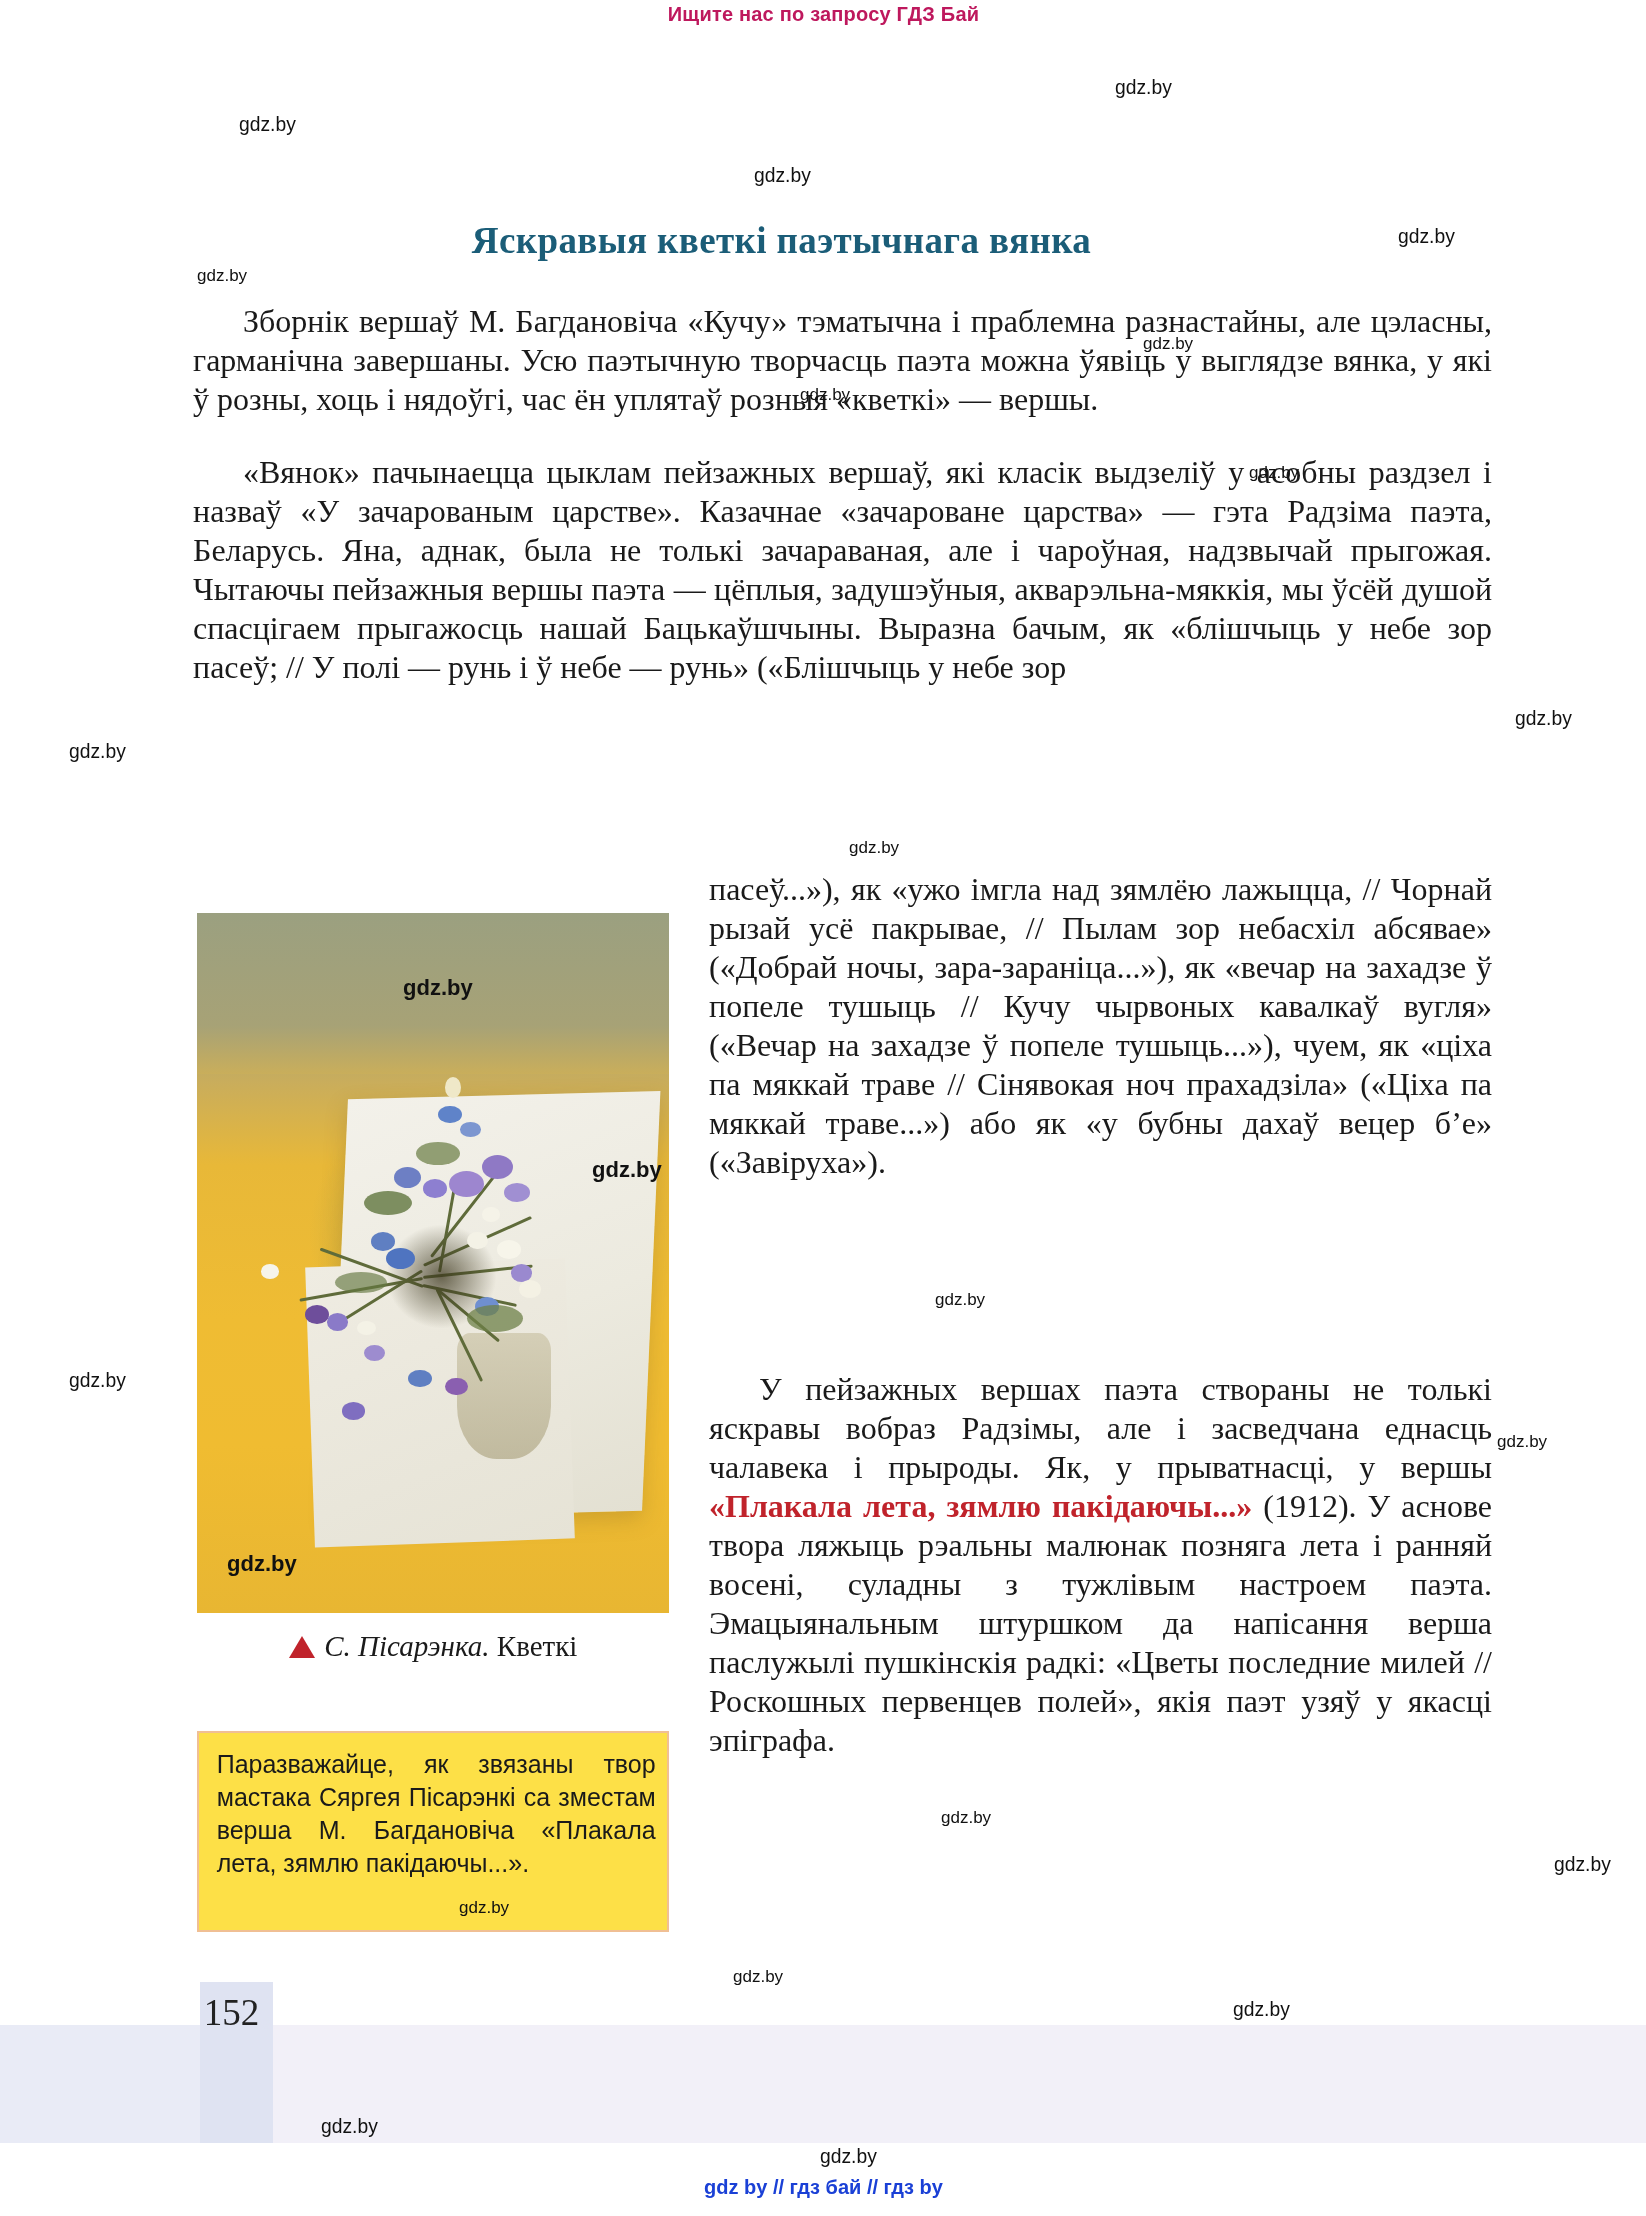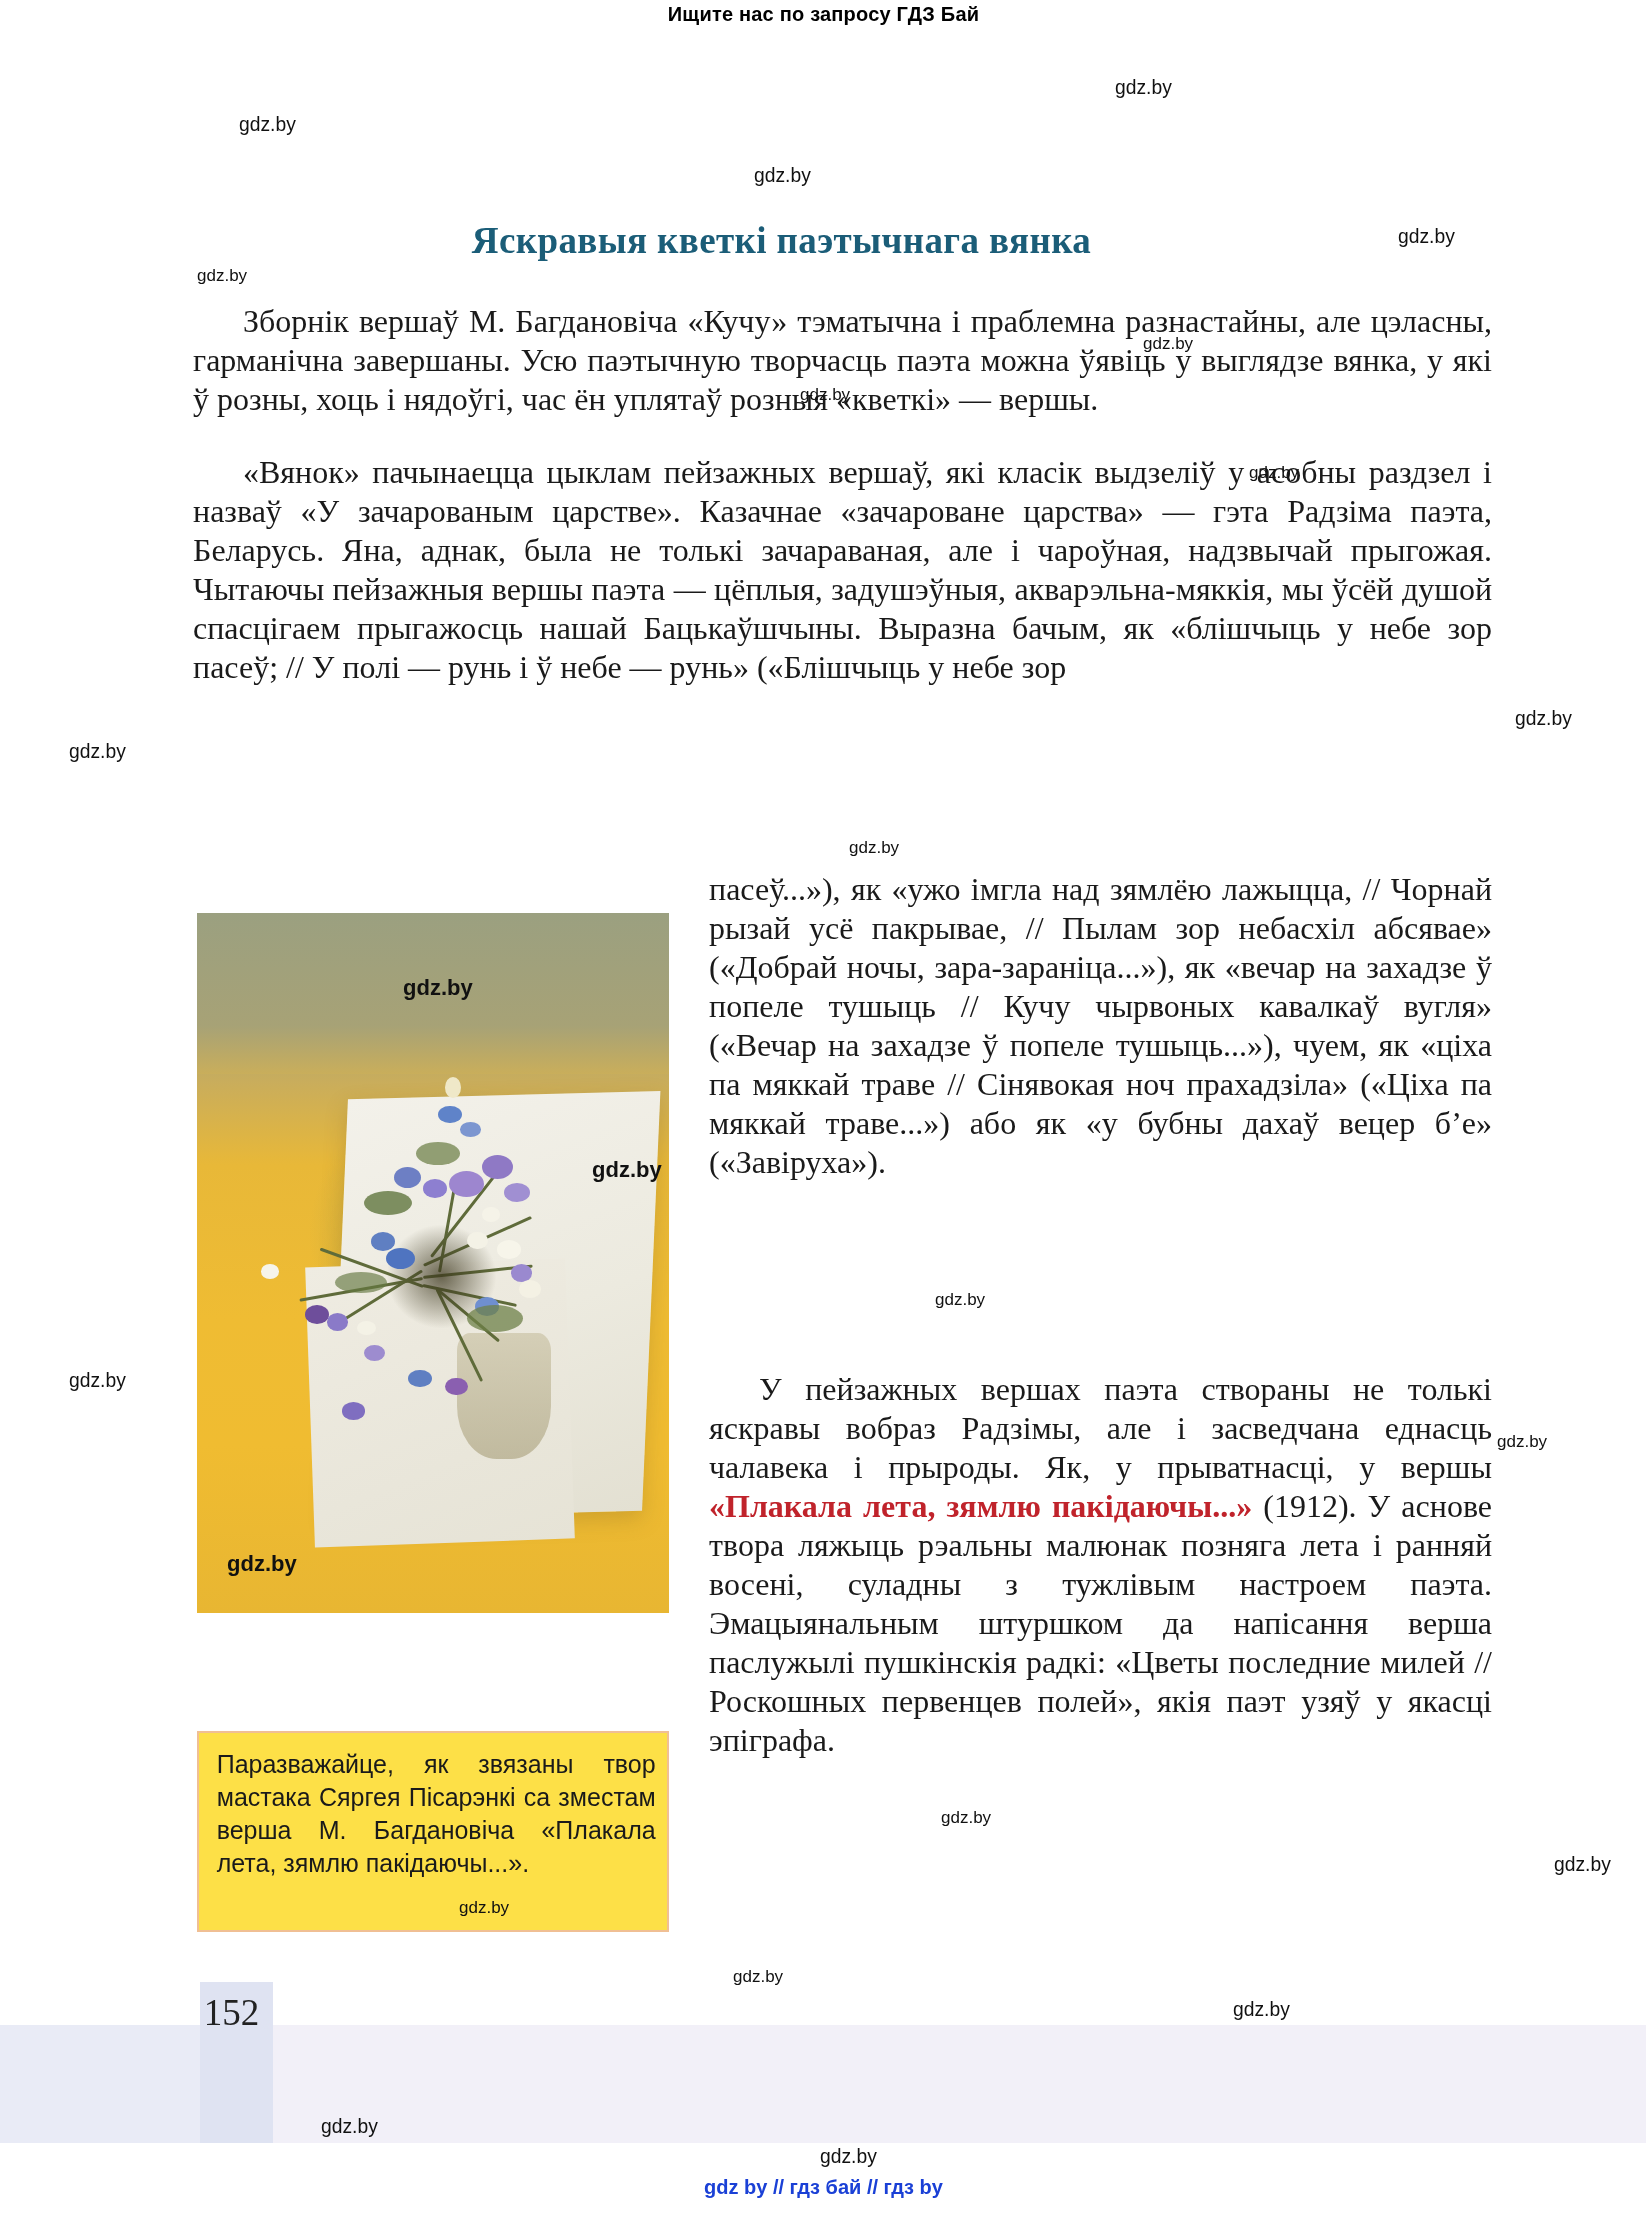"Ищите нас по запросу ГДЗ" .top-banner { color: #000000 -> #be185d }
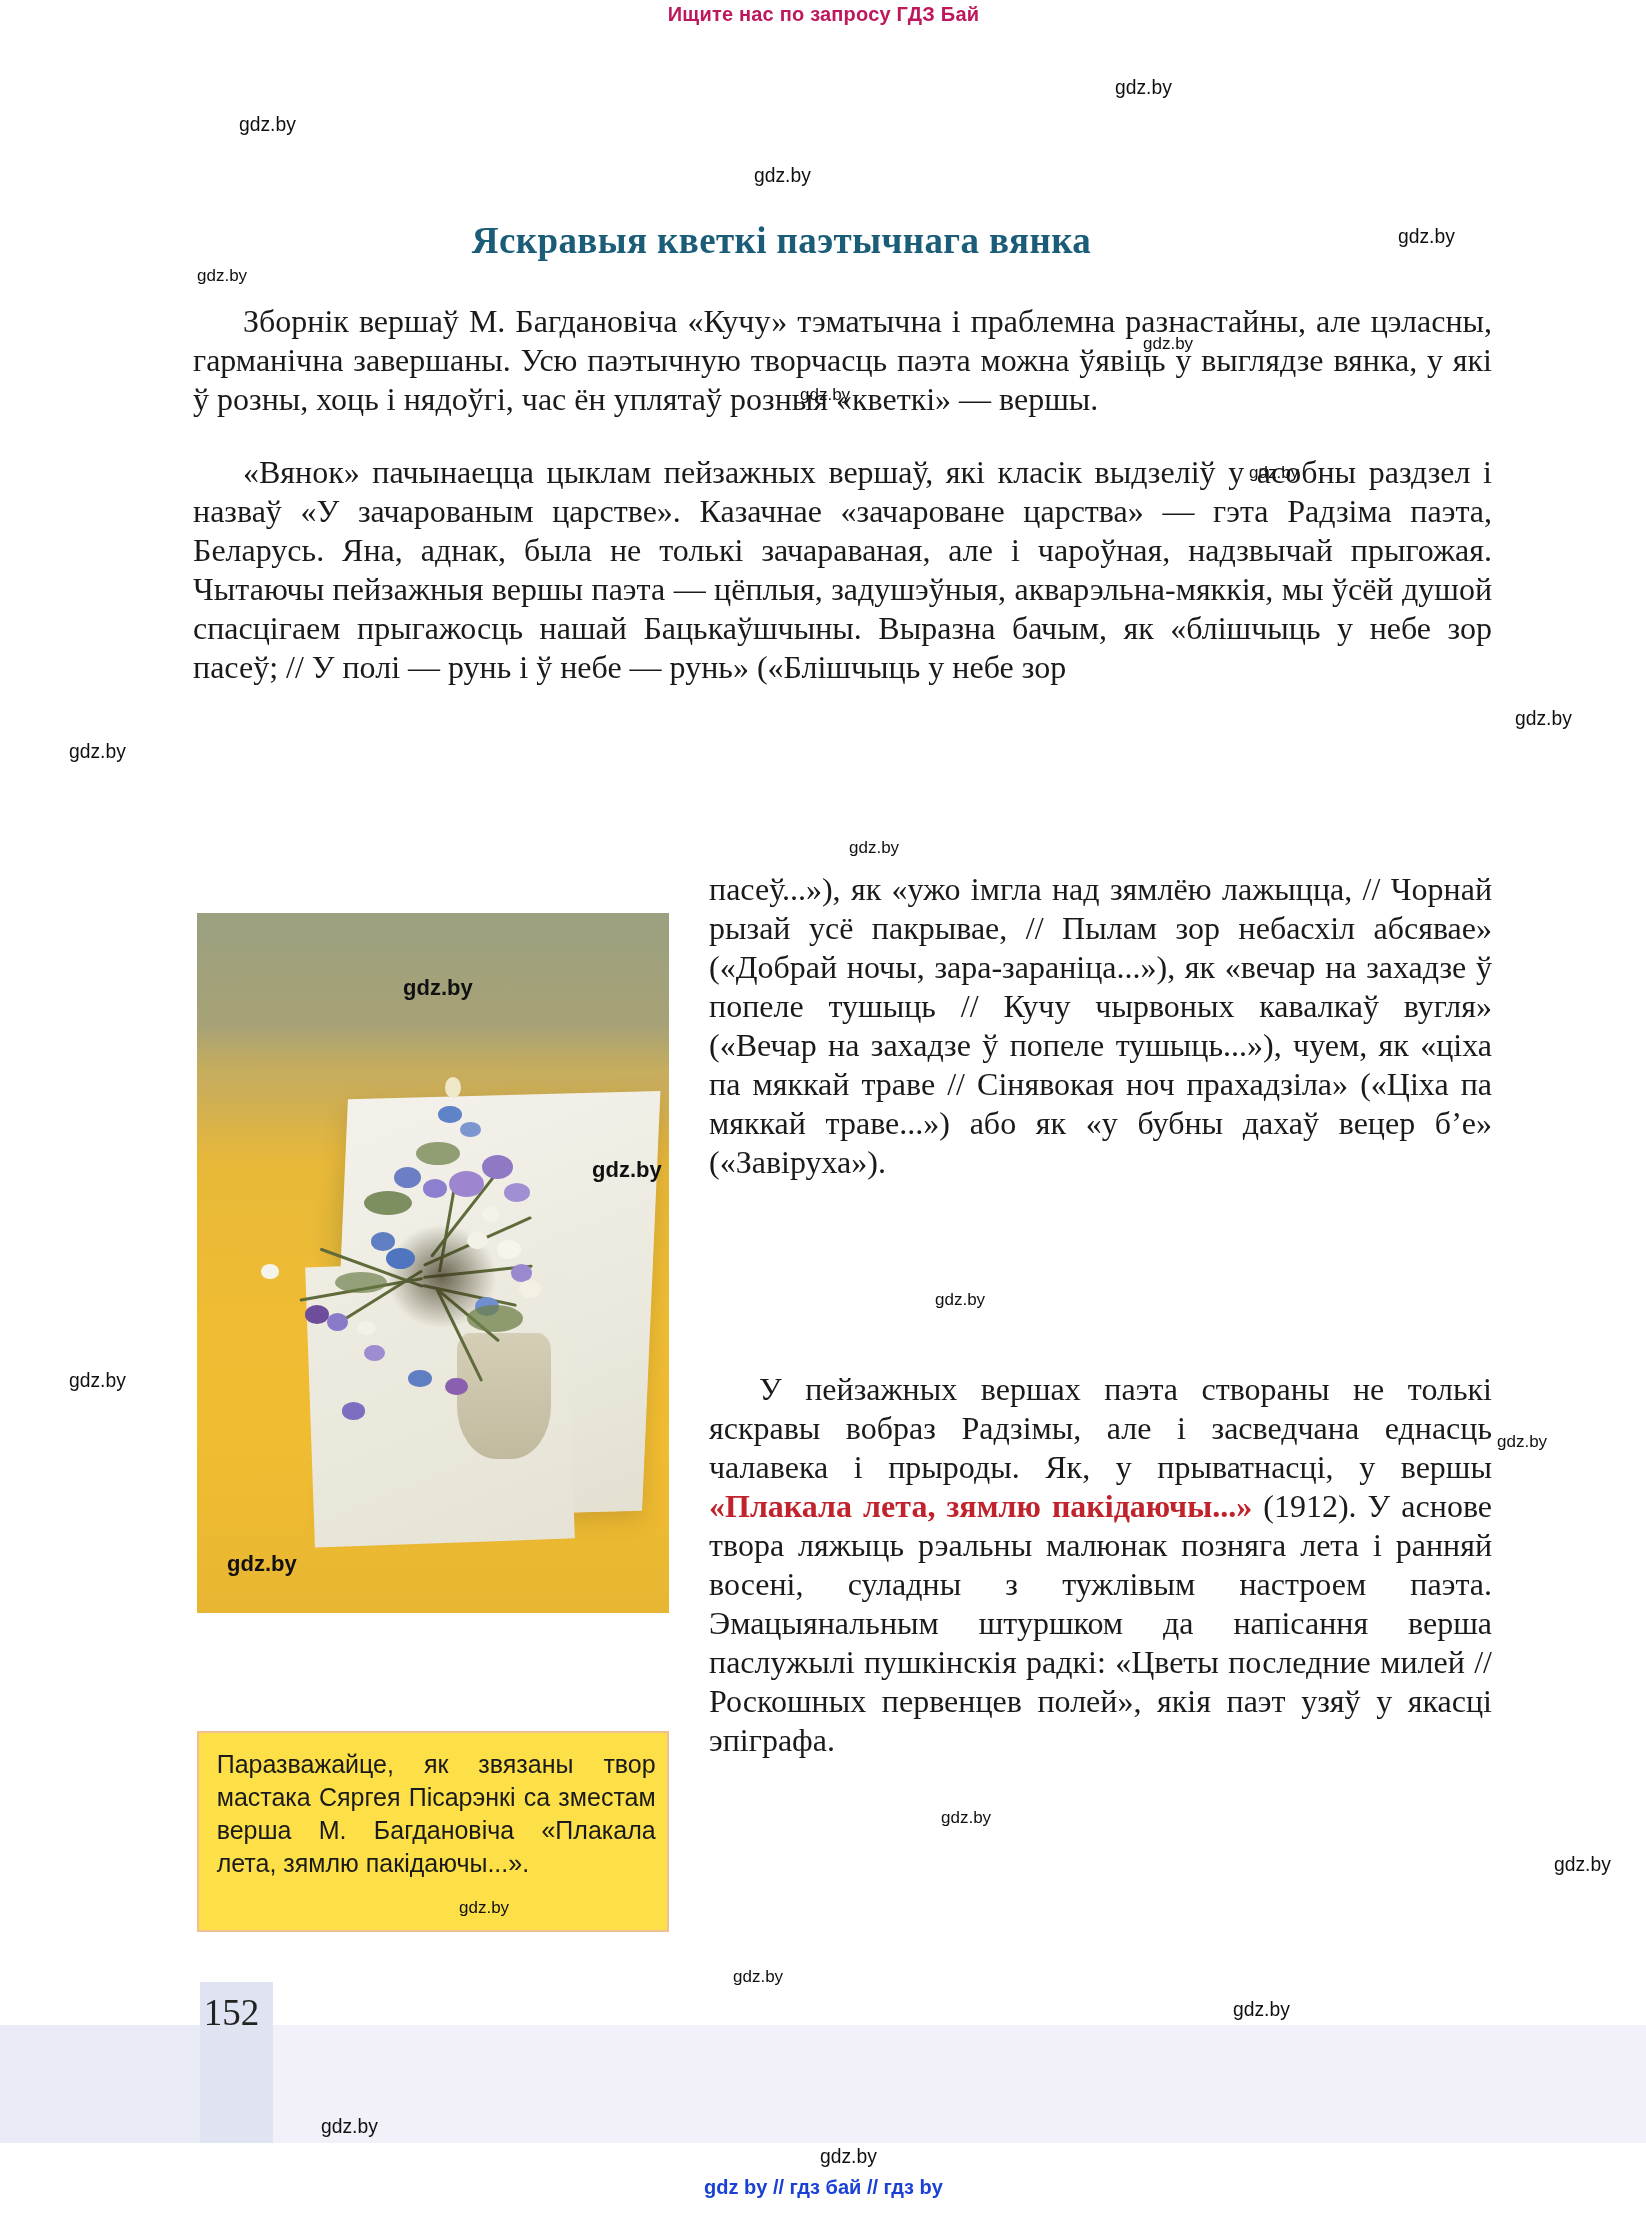"С. Пісарэнка. Кветкі" div.caption { html: none -> <div><span></span><span>С. Пісарэнка.</span><span> Кветкі</span></div> }
